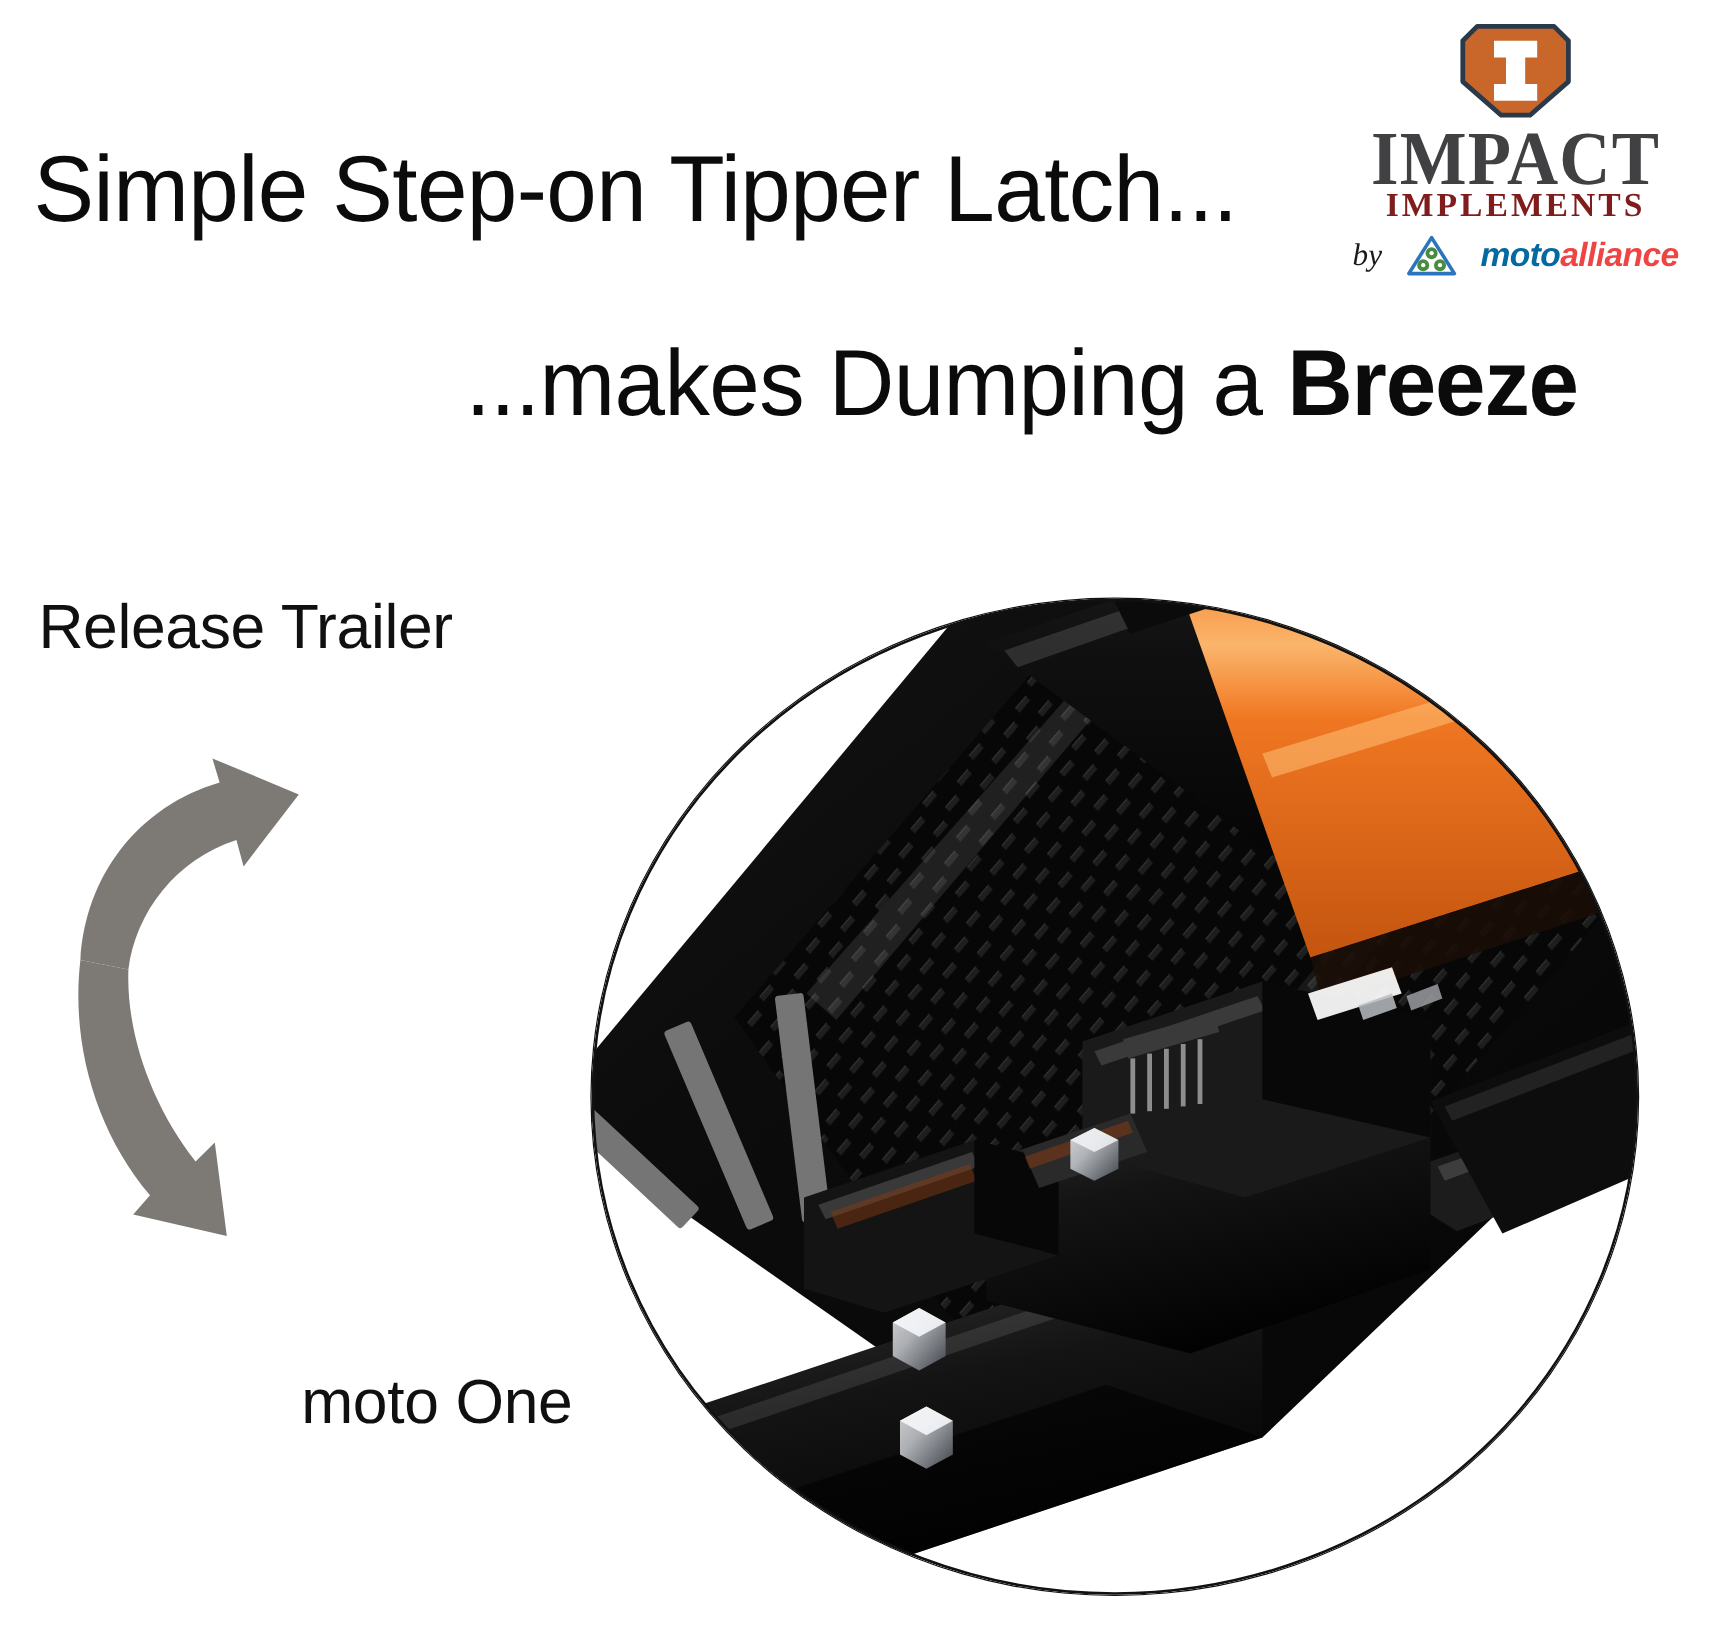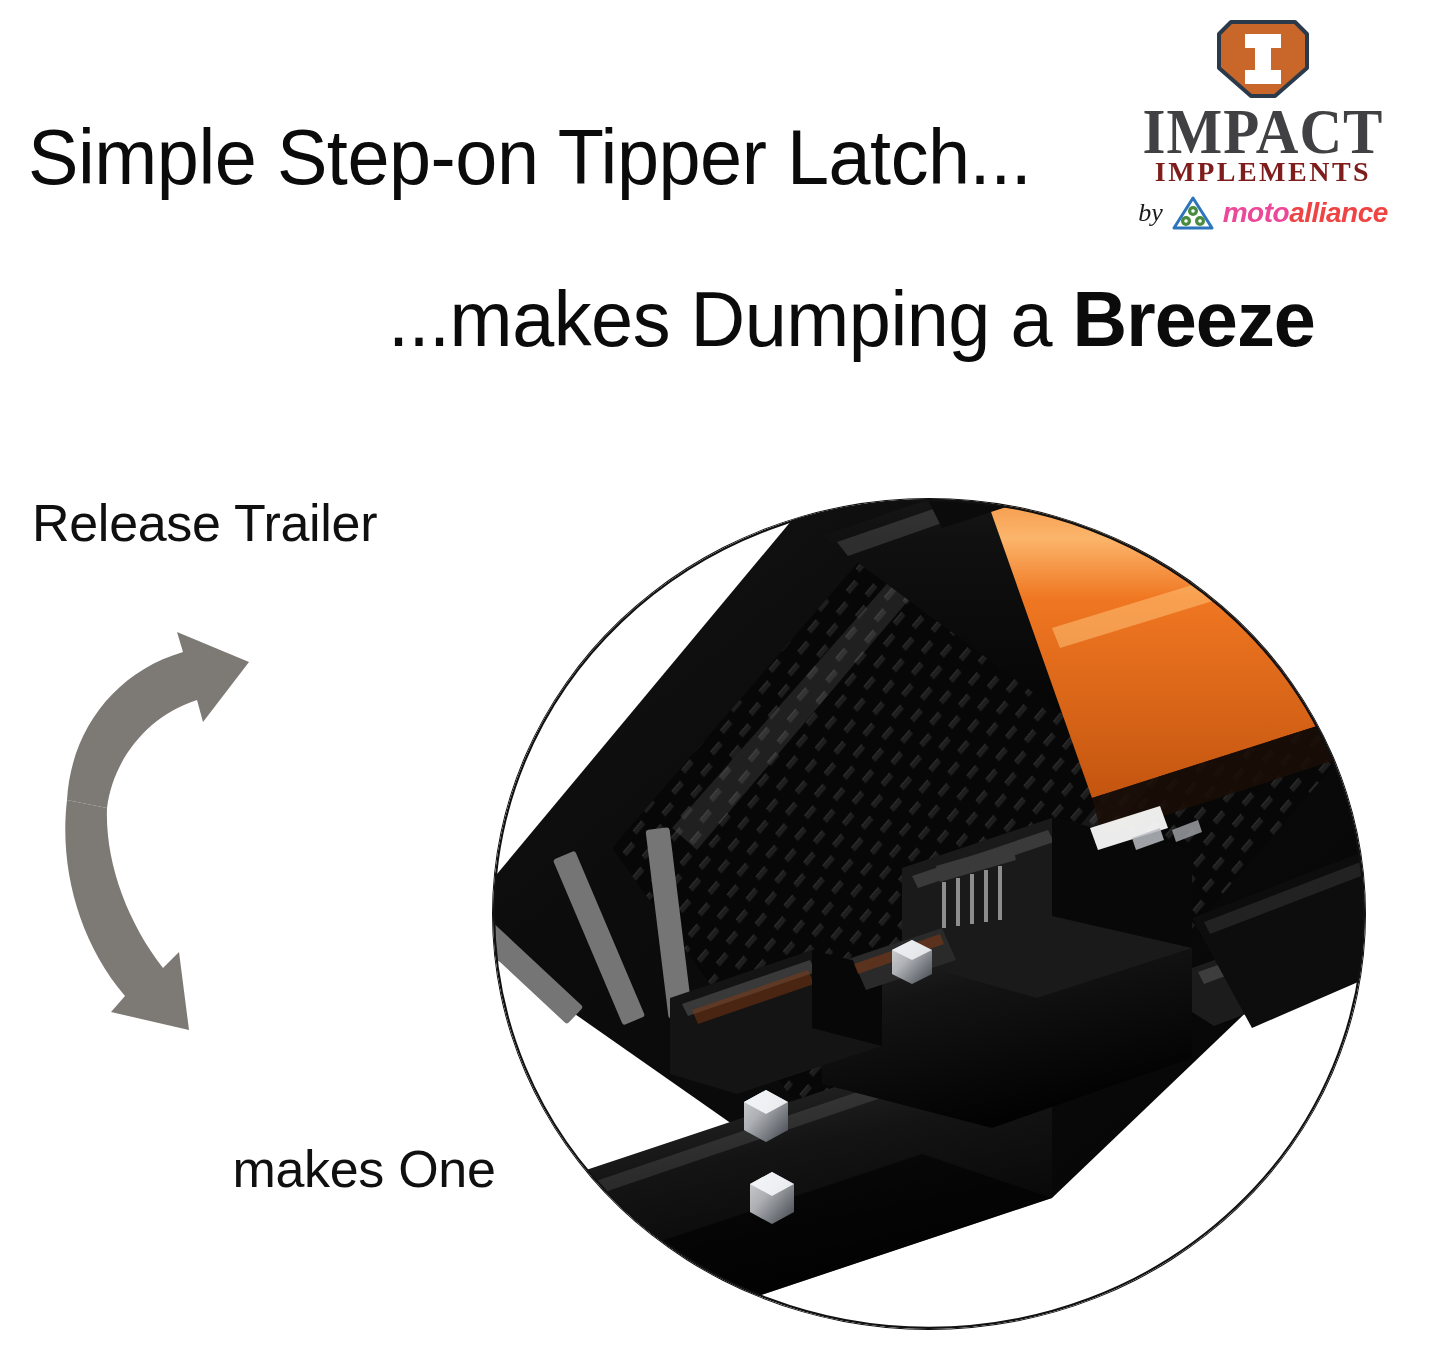"by" #logo-byline { gap: 9px -> 20px }
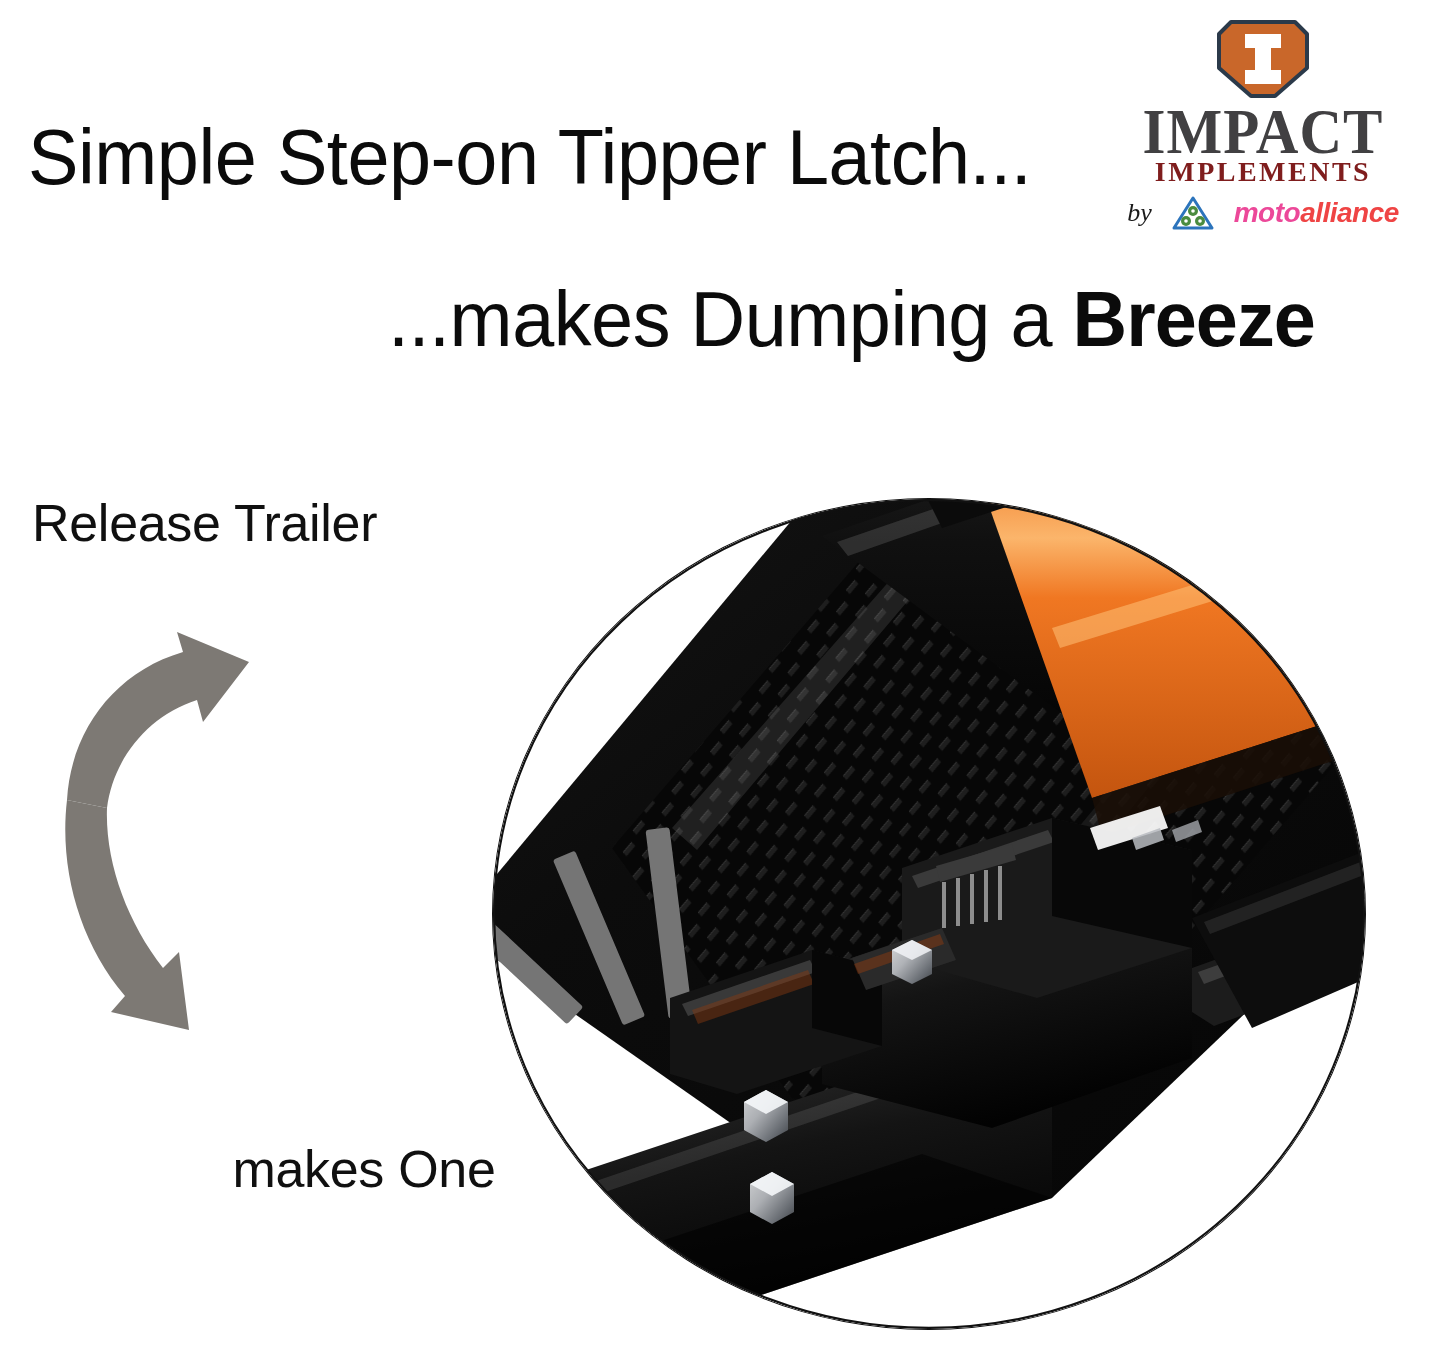"moto" .moto-blue { color: #ec4899 -> #0369a1 }
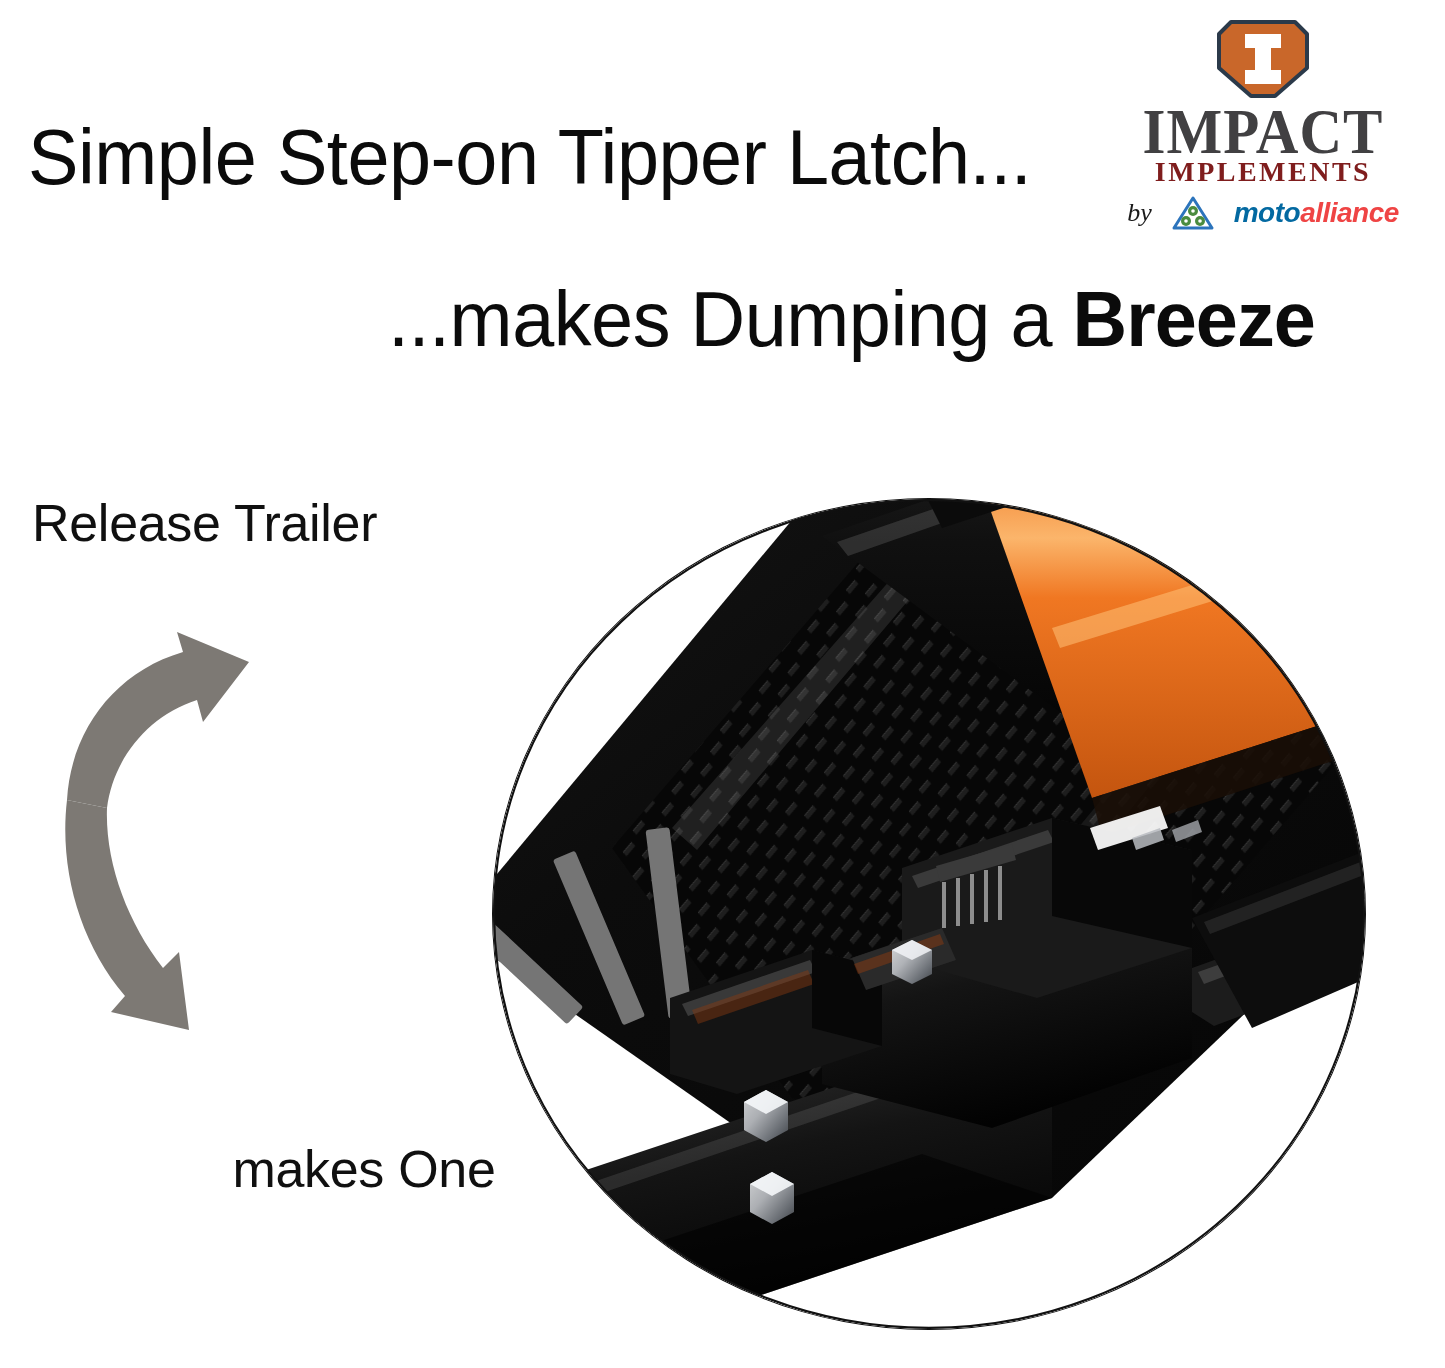"makes One" div { text: makes -> moto }
